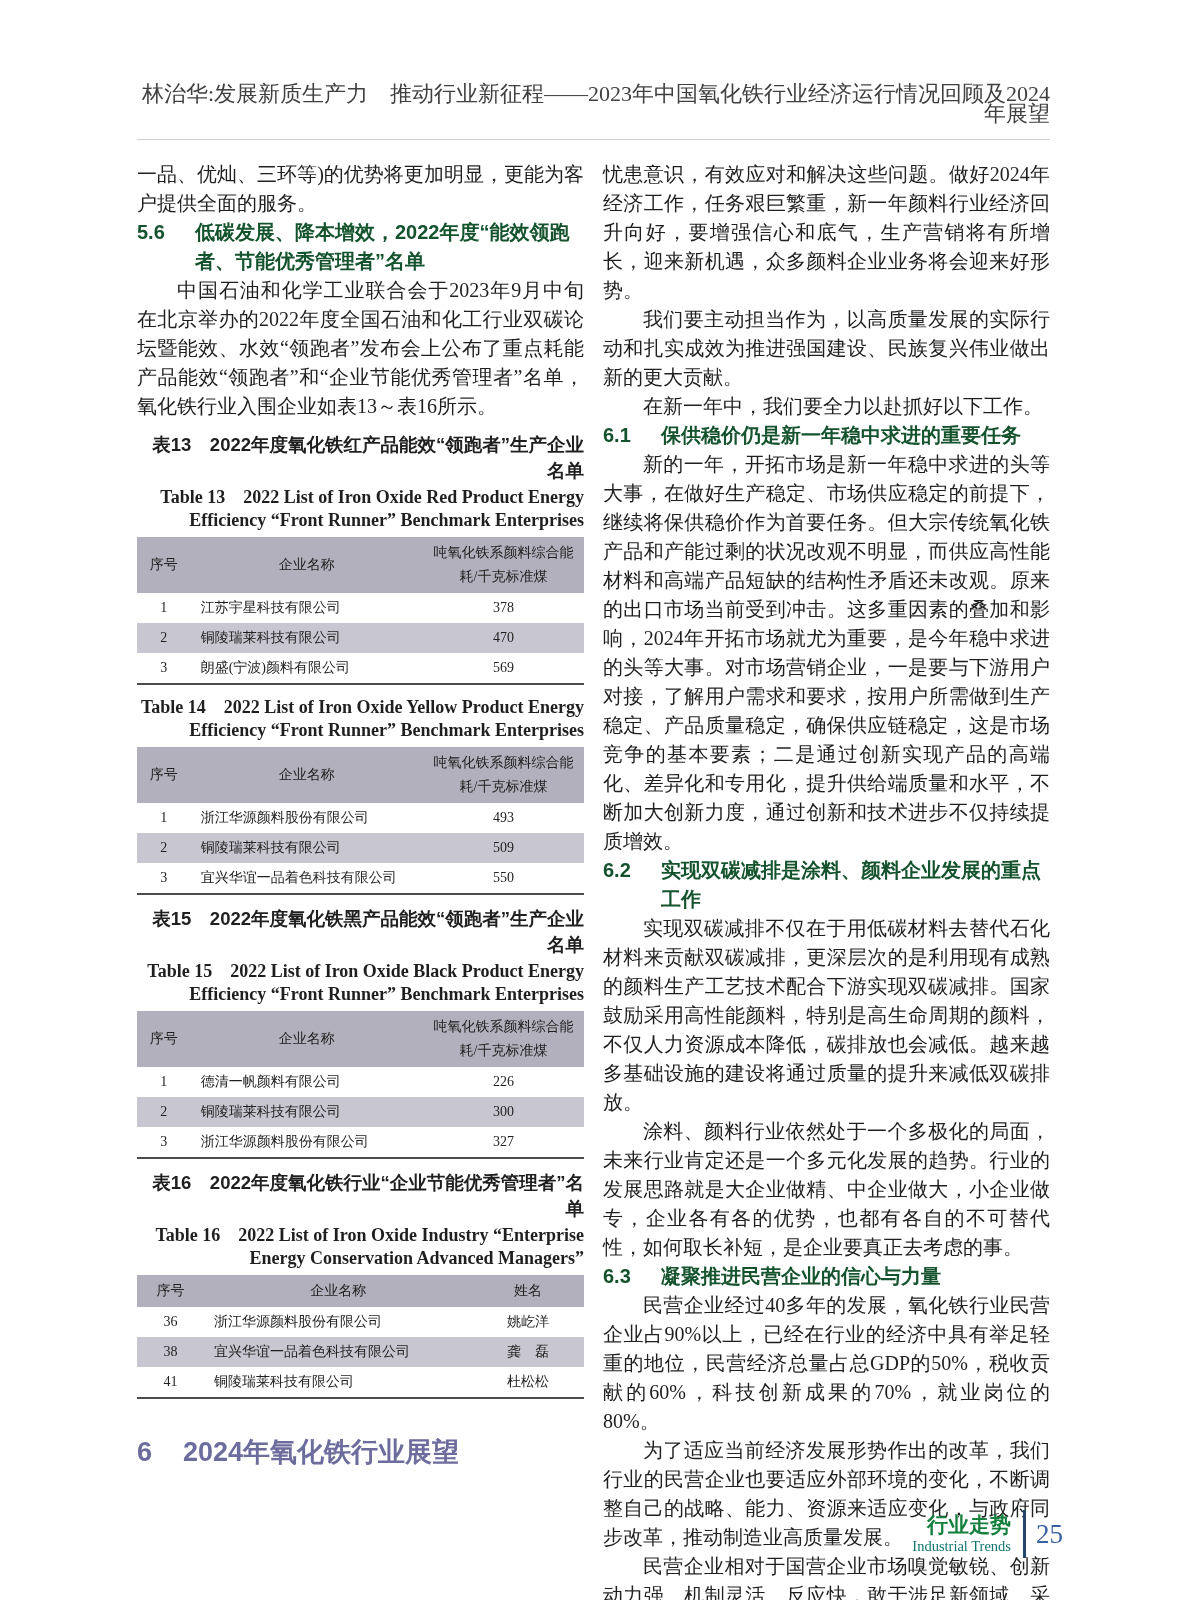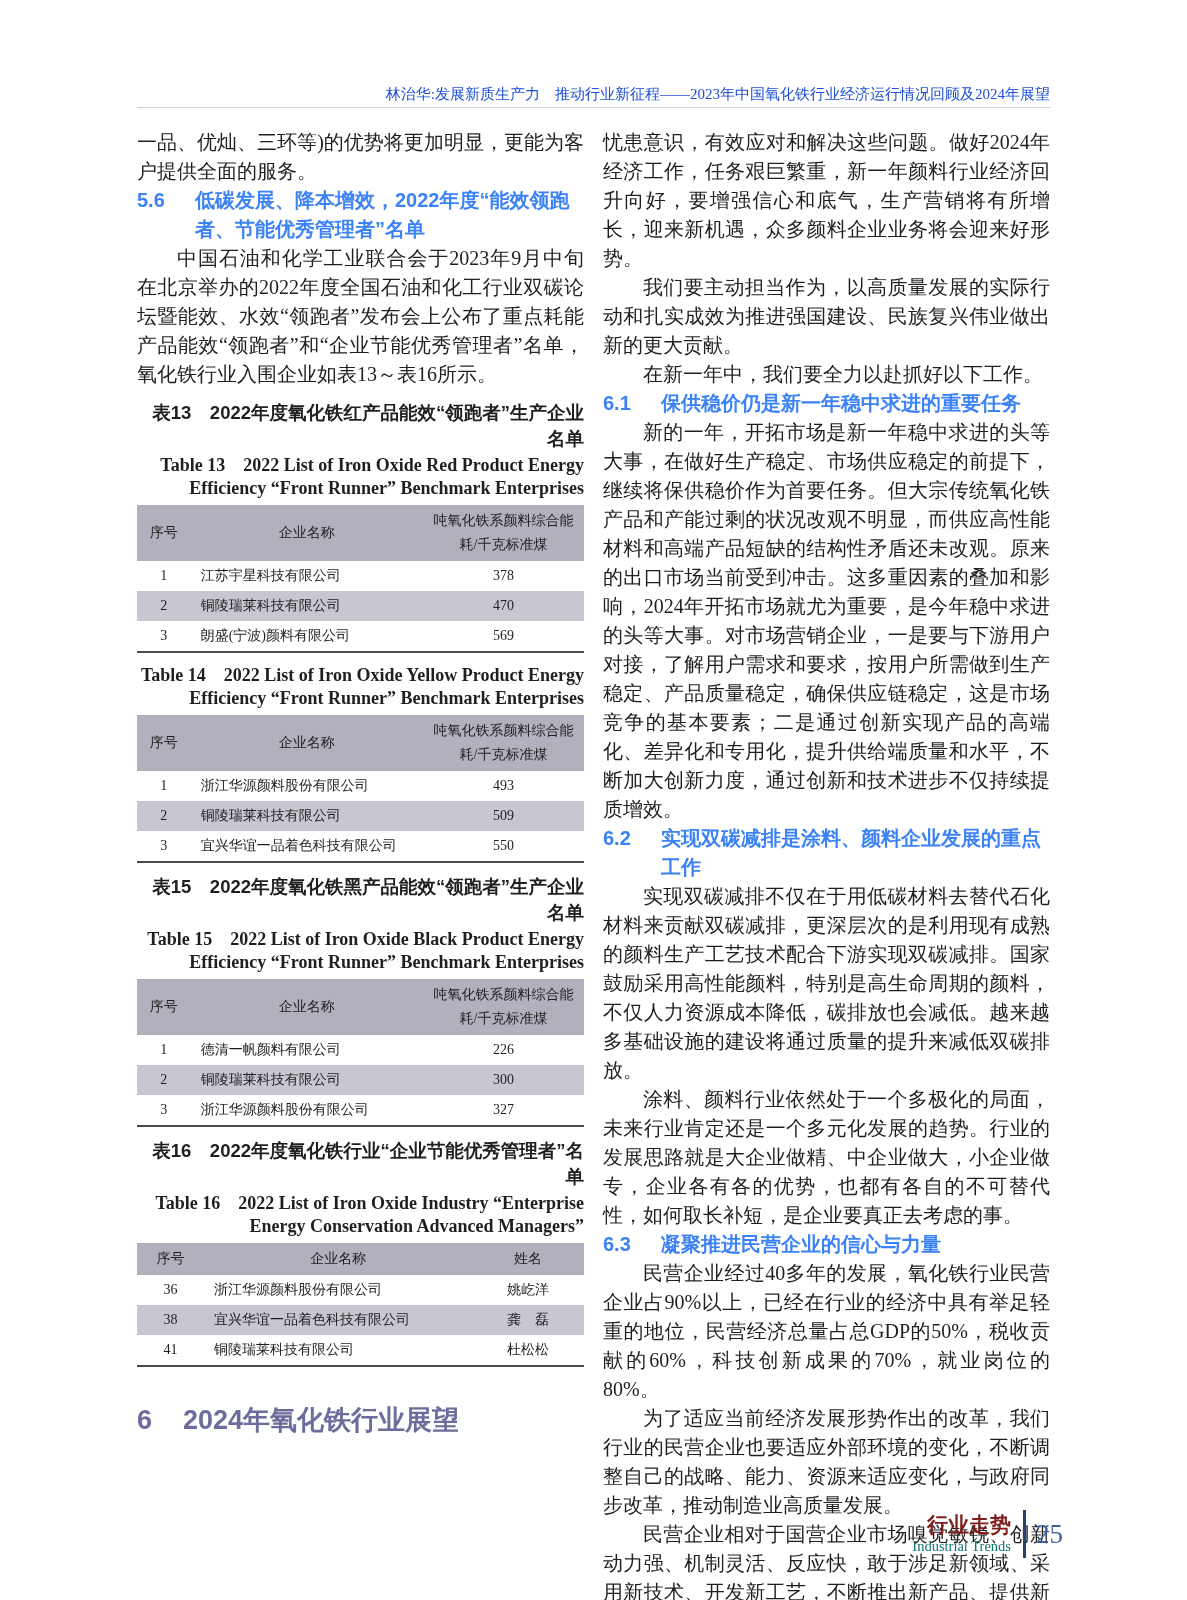"林治华:发展新质生产力" .page-header { color: #1d4ed8 -> #404040; font-size: 15px -> 22px; padding-bottom: 3px -> 15px }
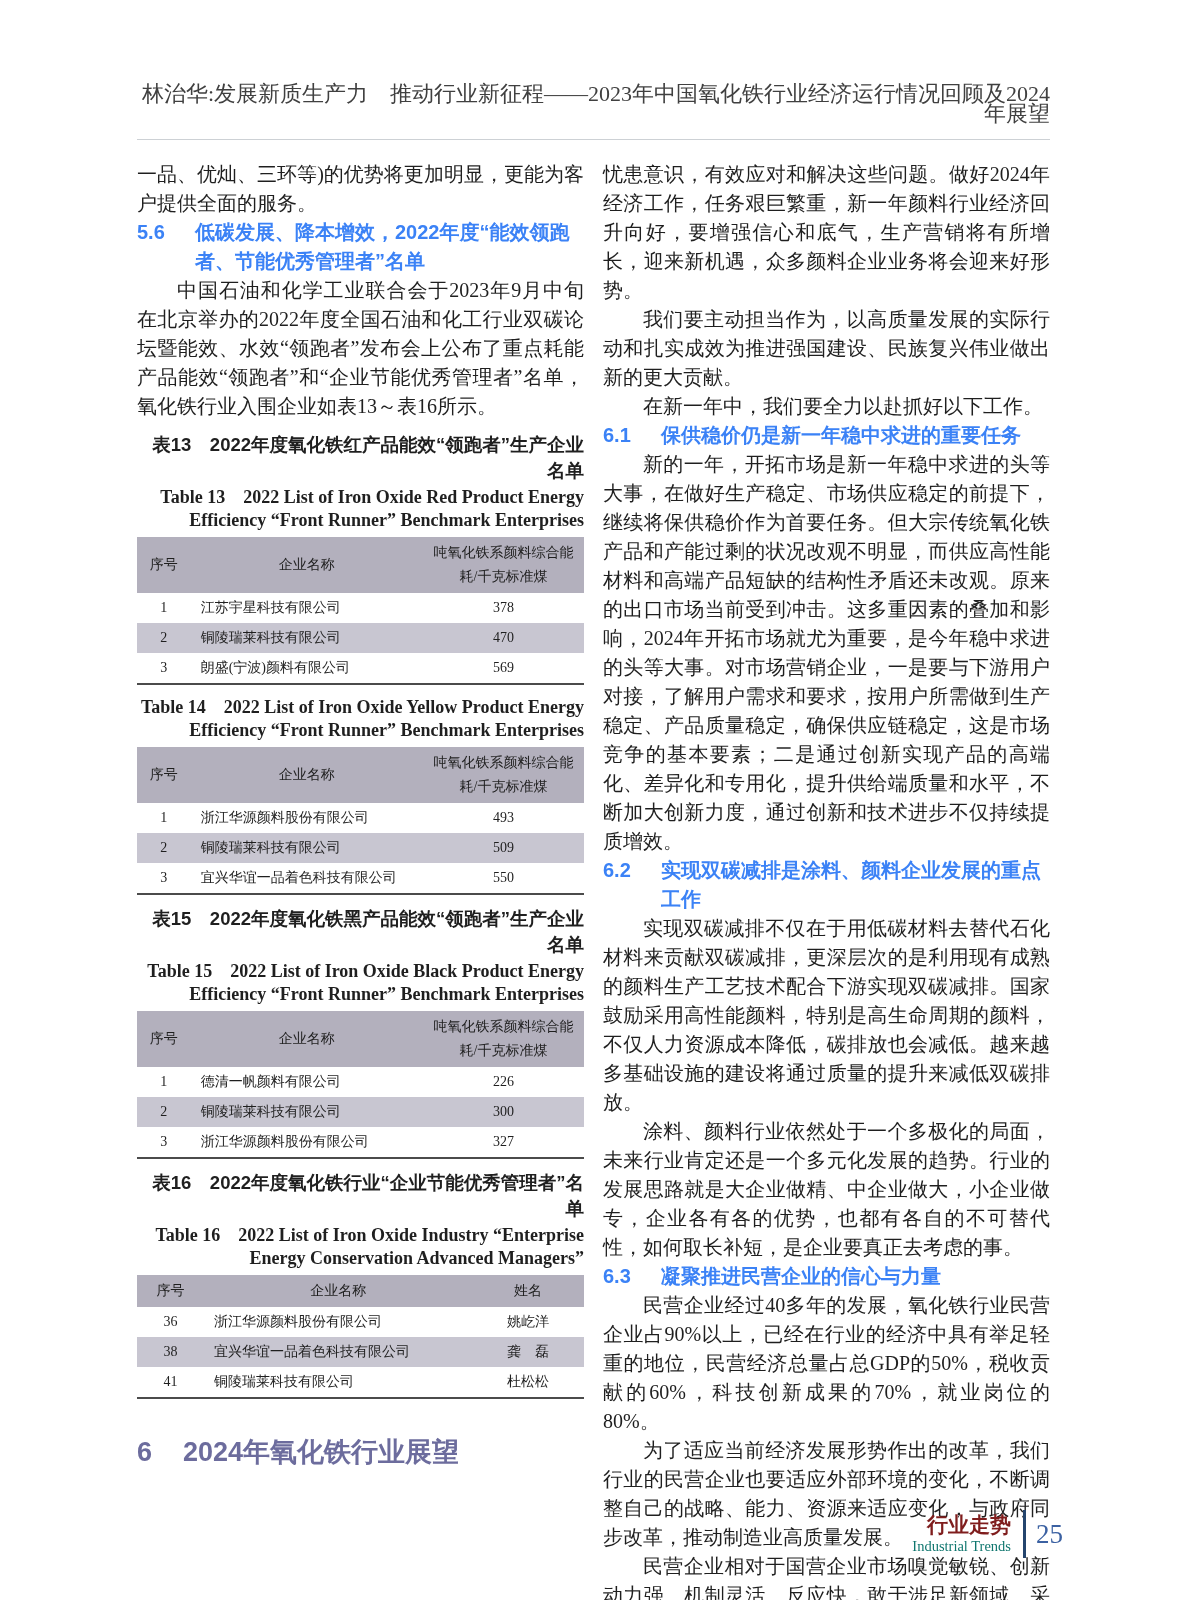"5.6 低碳发展、降本增效，2022年度“能效领跑者、节能优秀管理者”名单" .h3 { color: #3b82f6 -> #14532d }
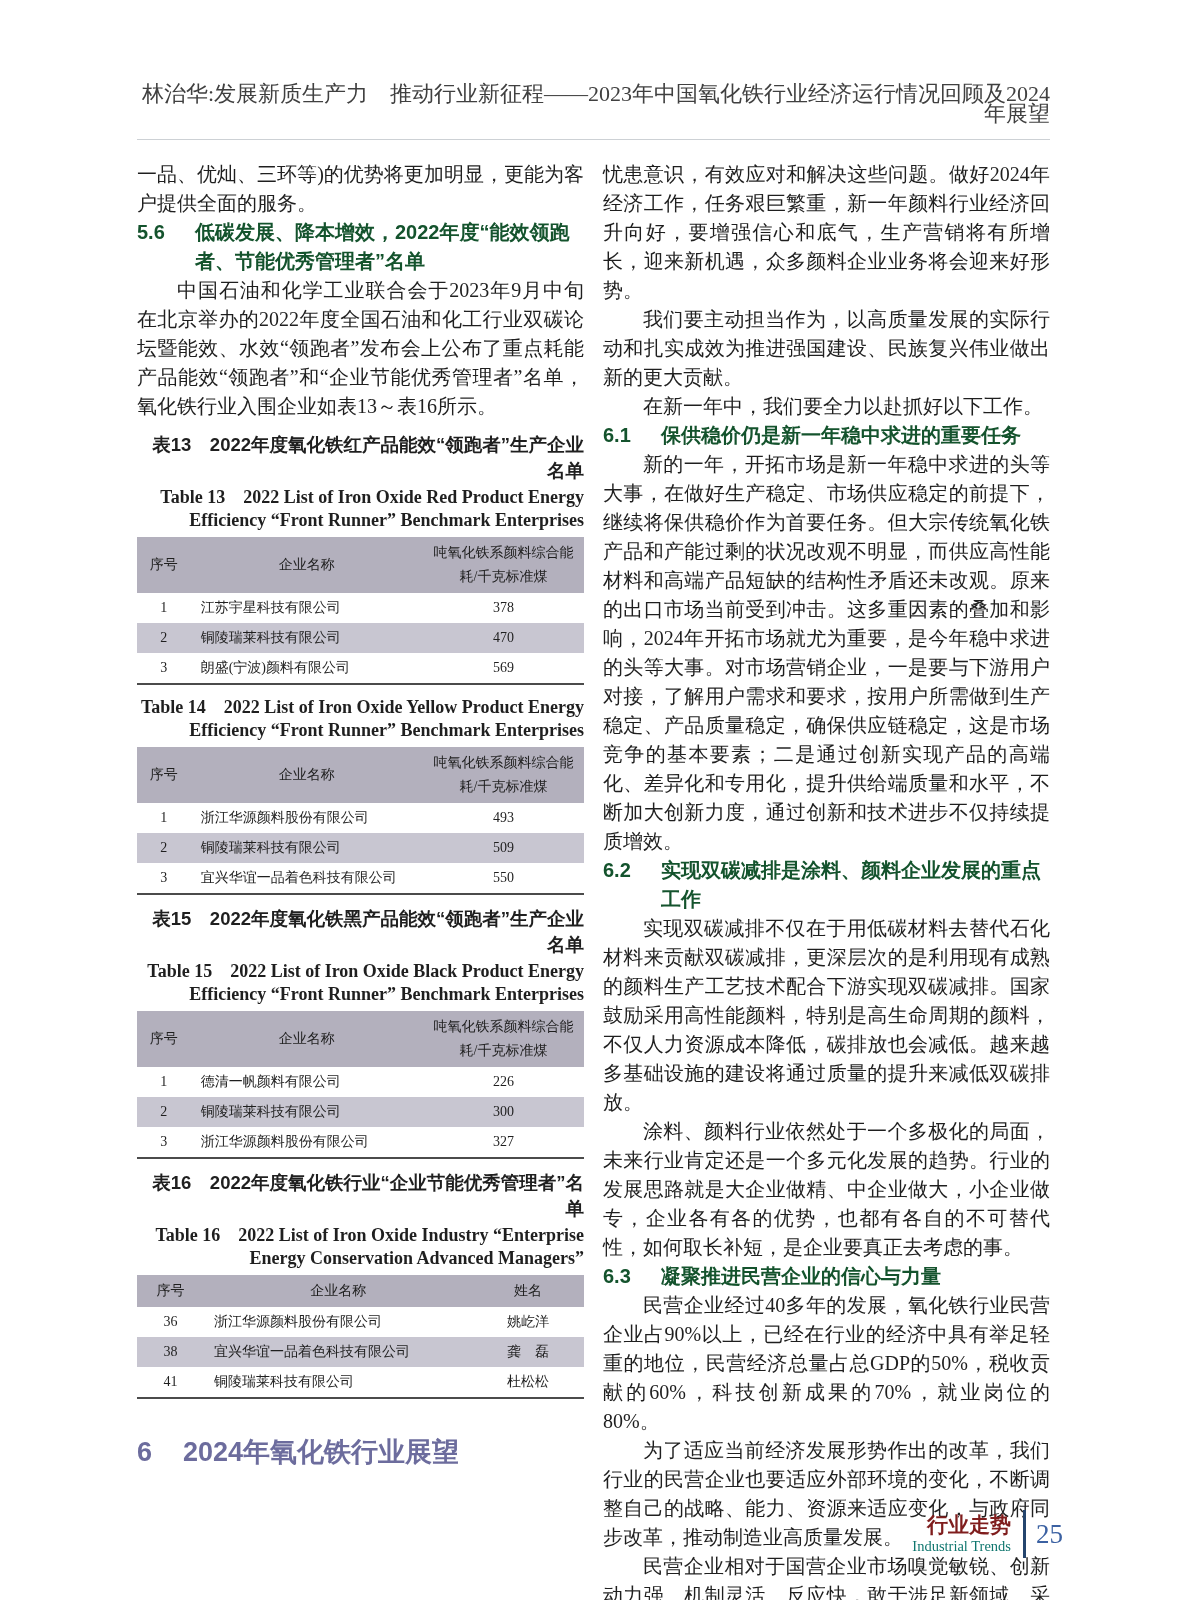"行业走势" .f-cn { color: #7f1d1d -> #15803d }
